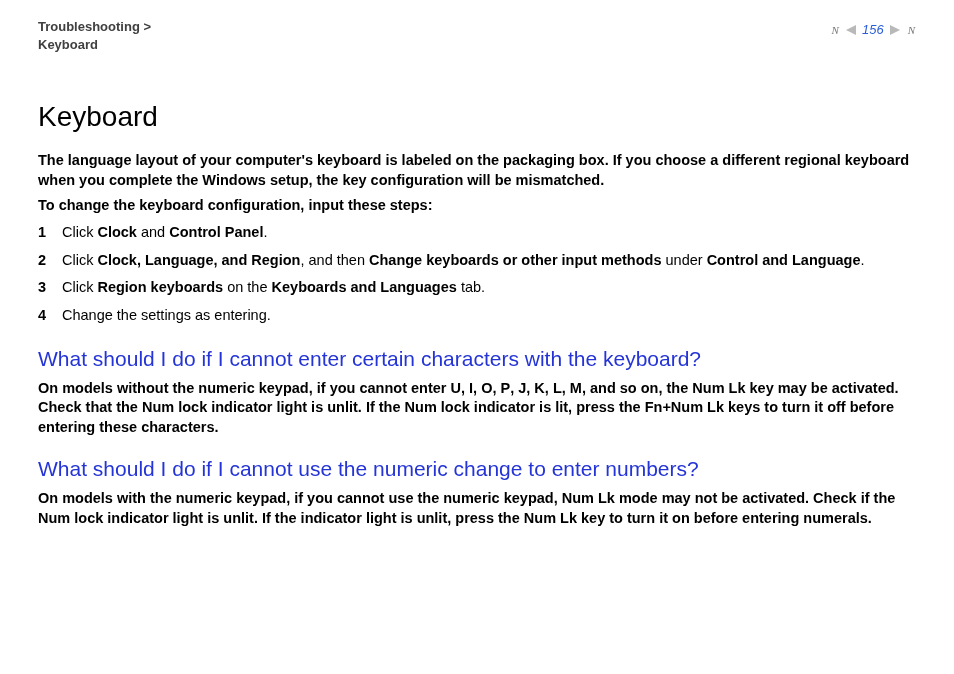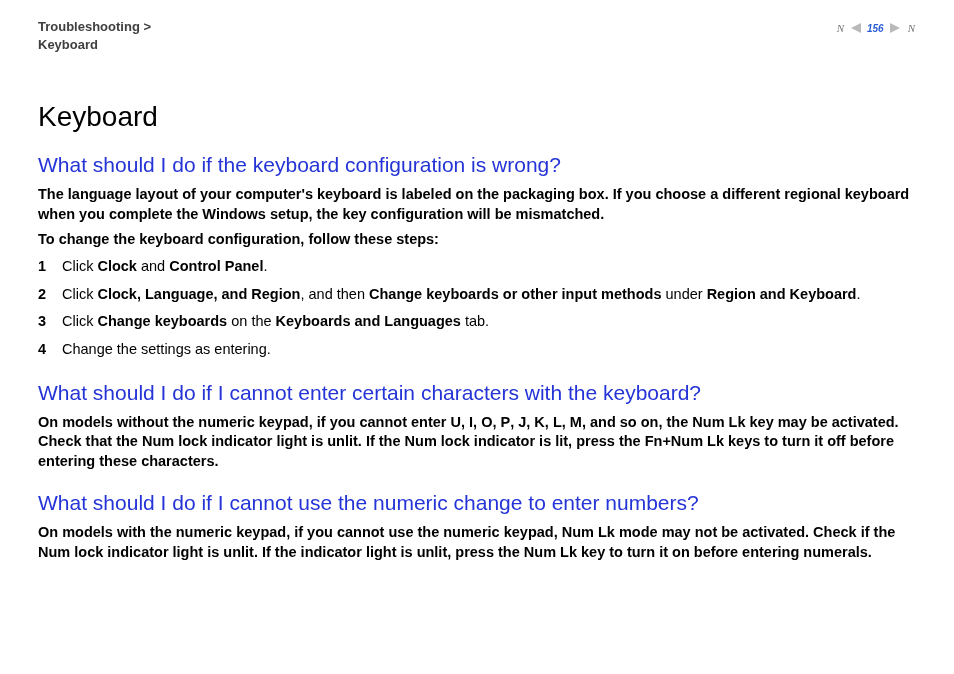"156" .pagenum { font-size: 10px -> 13px; font-weight: bold -> normal }
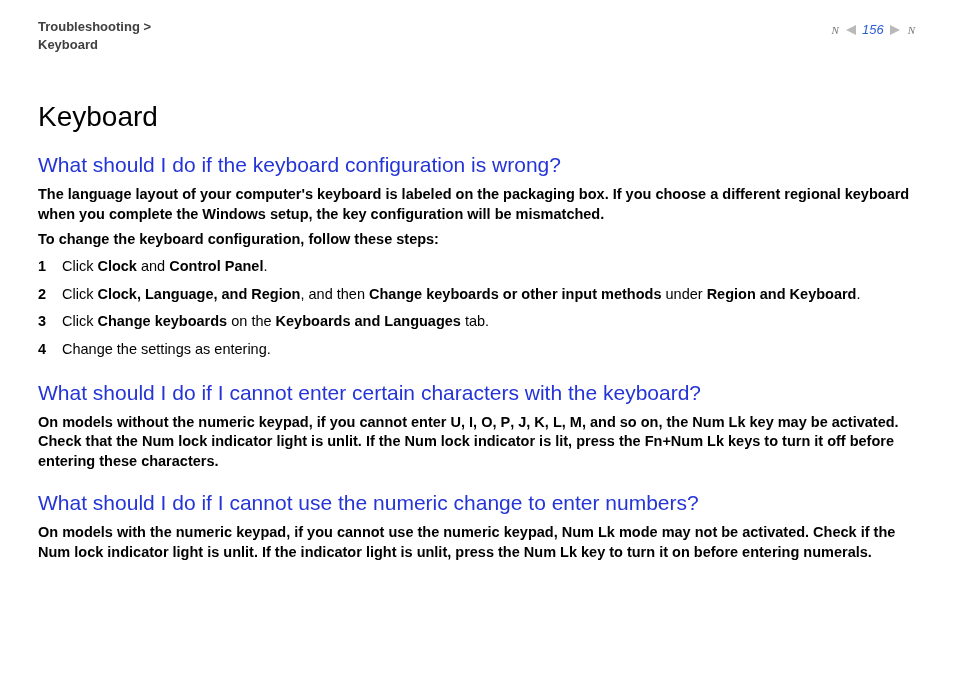"What should I do if the" h2 { html: <h2>What should I do if the keyboard configuration is wrong?</h2> -> none }
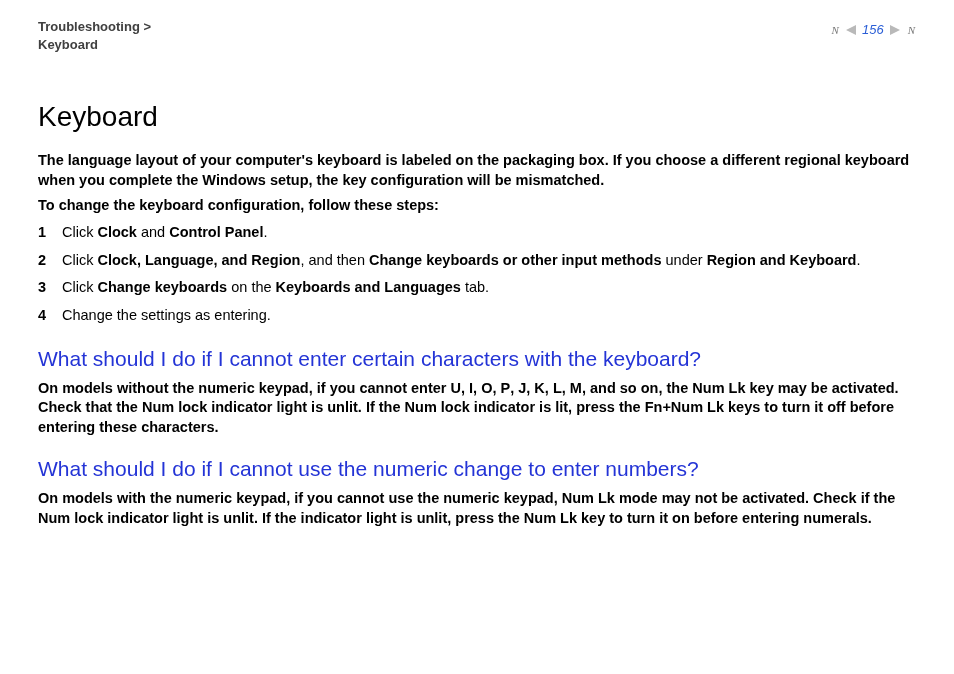"To change the keyboard configuration," p { text: follow -> input }
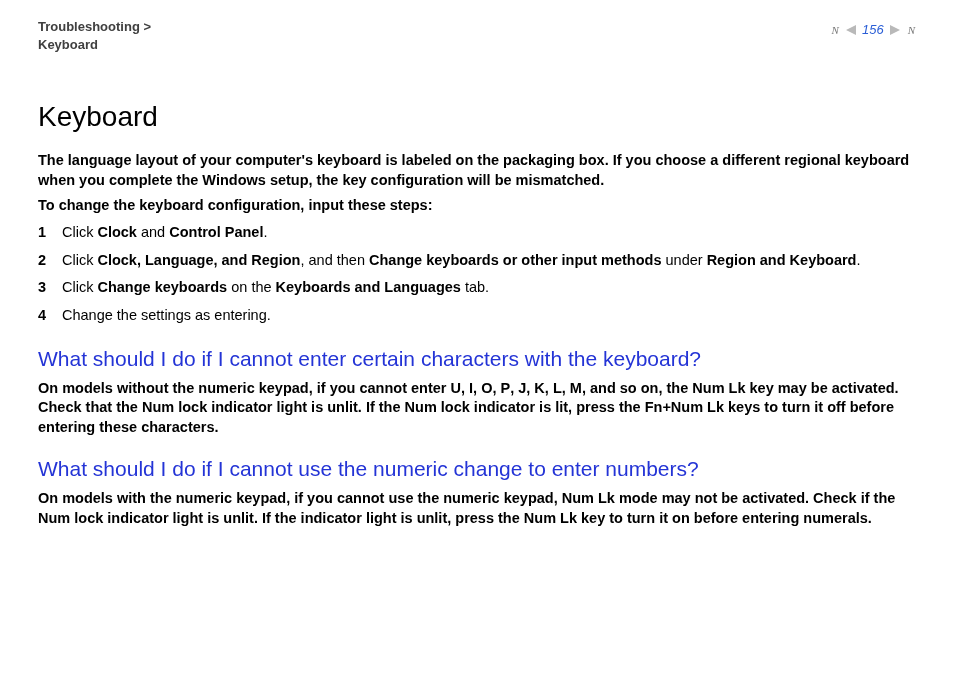"Region and Keyboard" b { text: Region and Keyboard -> Control and Language }
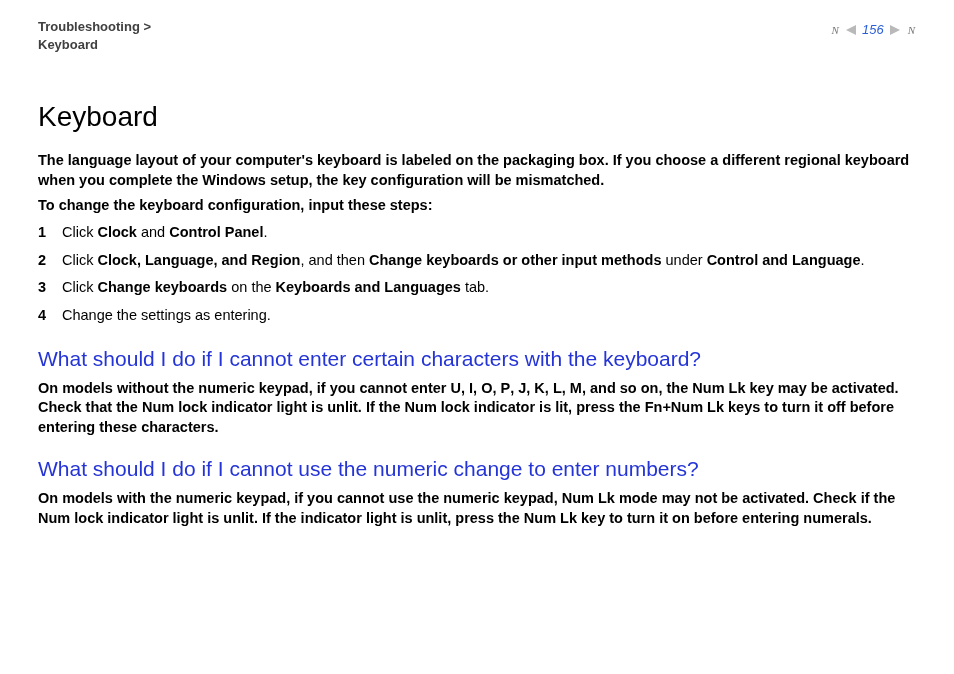"Change keyboards" b { text: Change -> Region }
